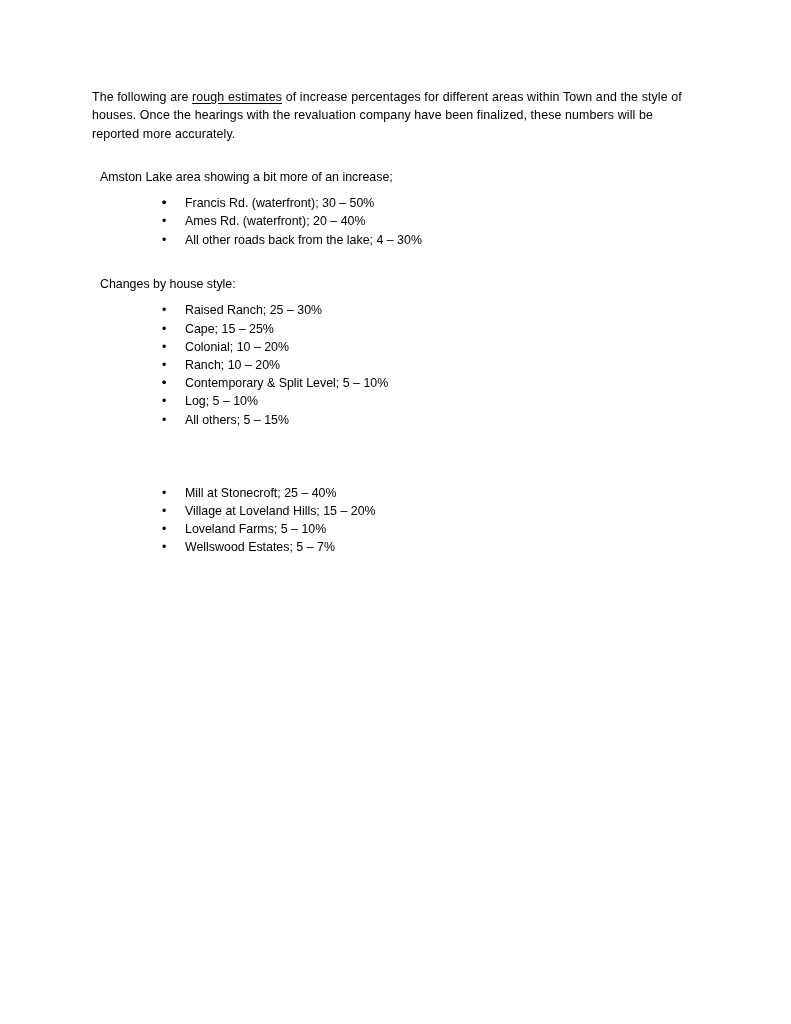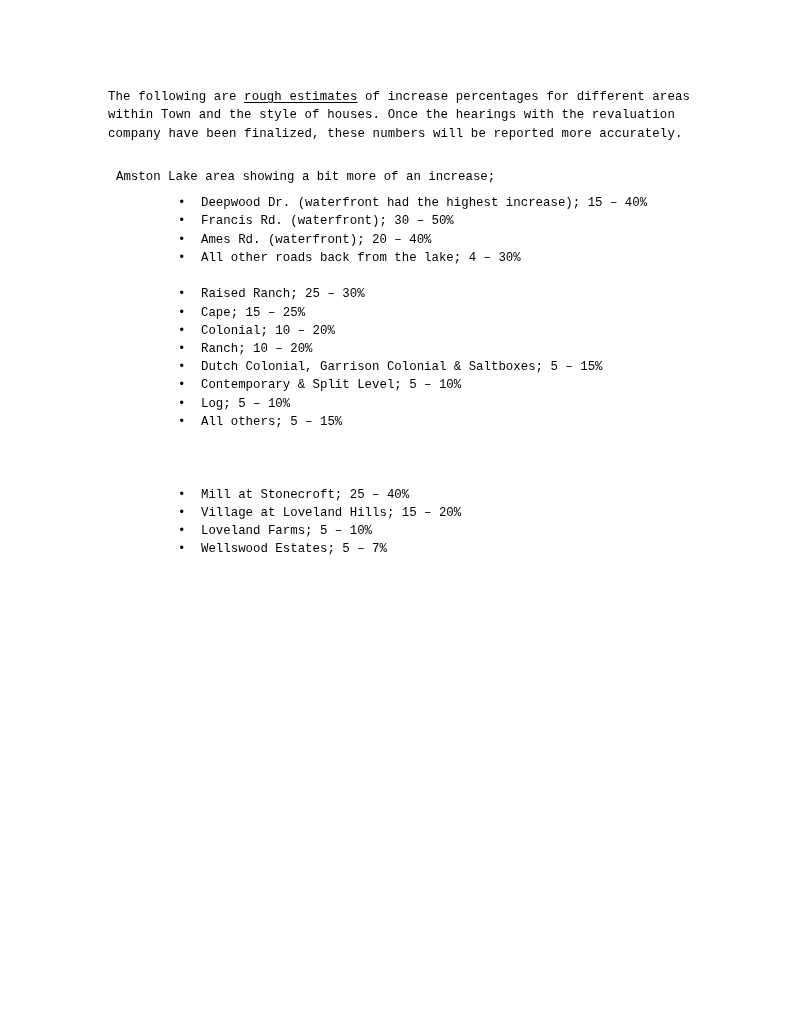"The following are rough estimates" .content { font-family: Liberation Mono, monospace -> none; left: 108px -> 92px }
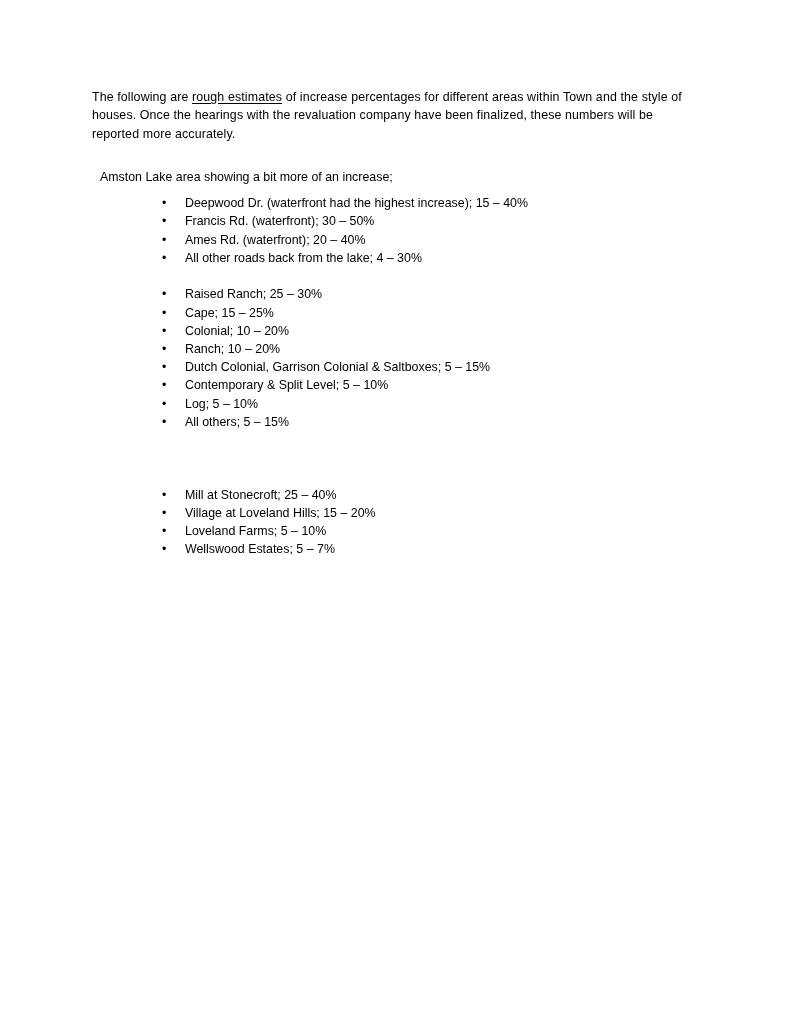"Deepwood Dr. (waterfront had the" span { html: <span>Deepwood Dr. (waterfront had the highest increase); 15 – 40%</span> -> none }
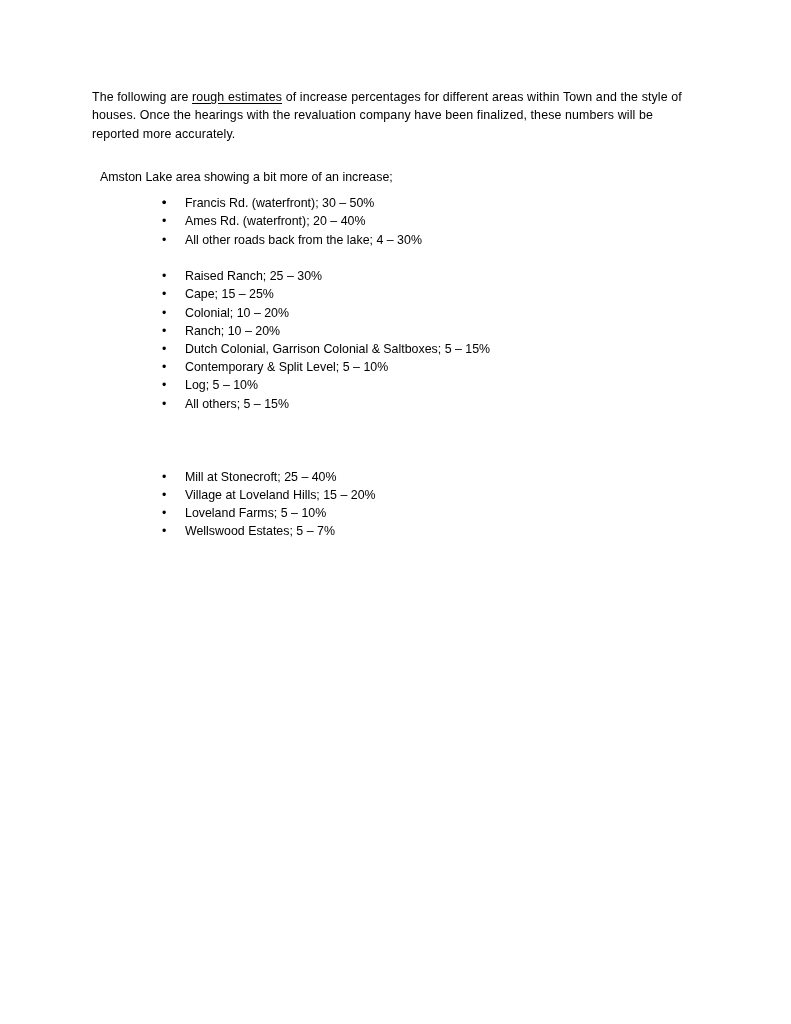"Changes by house style:" p.section-head { html: none -> <p>Changes by house style:</p> }
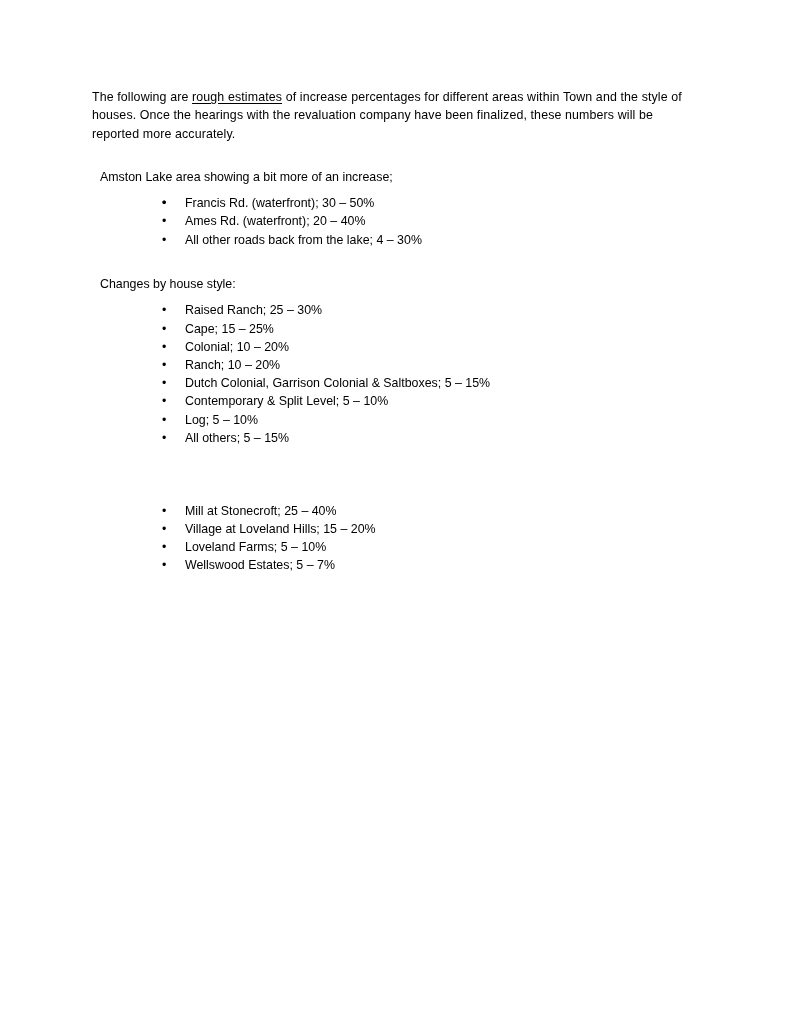"Dutch Colonial, Garrison Colonial &" span { html: <span>Dutch Colonial, Garrison Colonial &amp; Saltboxes; 5 – 15%</span> -> none }
